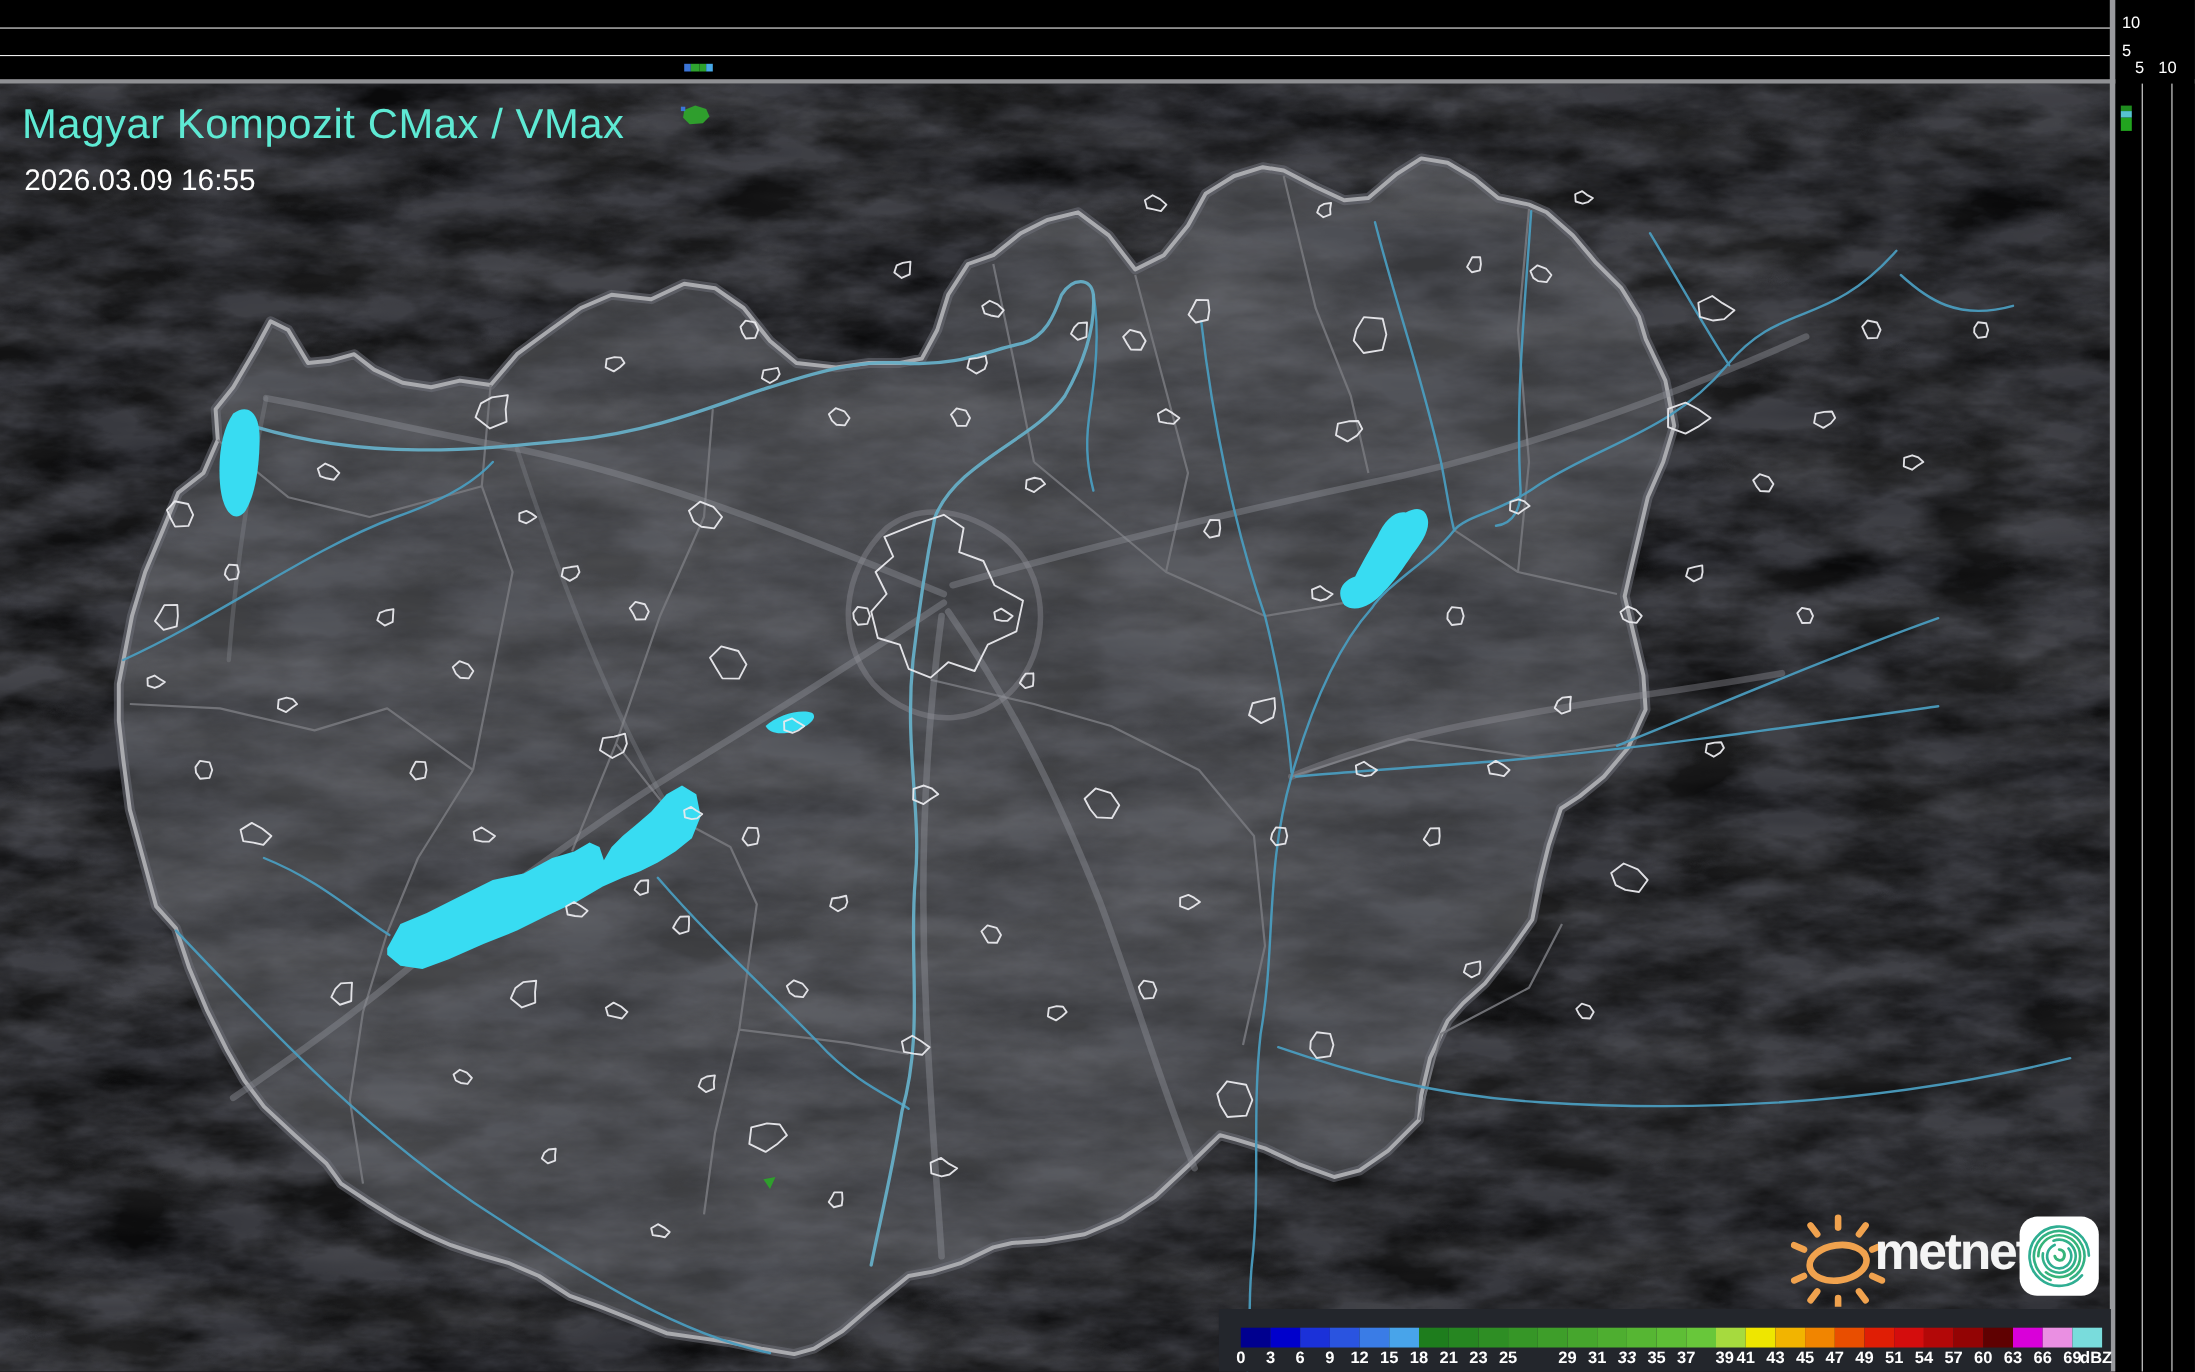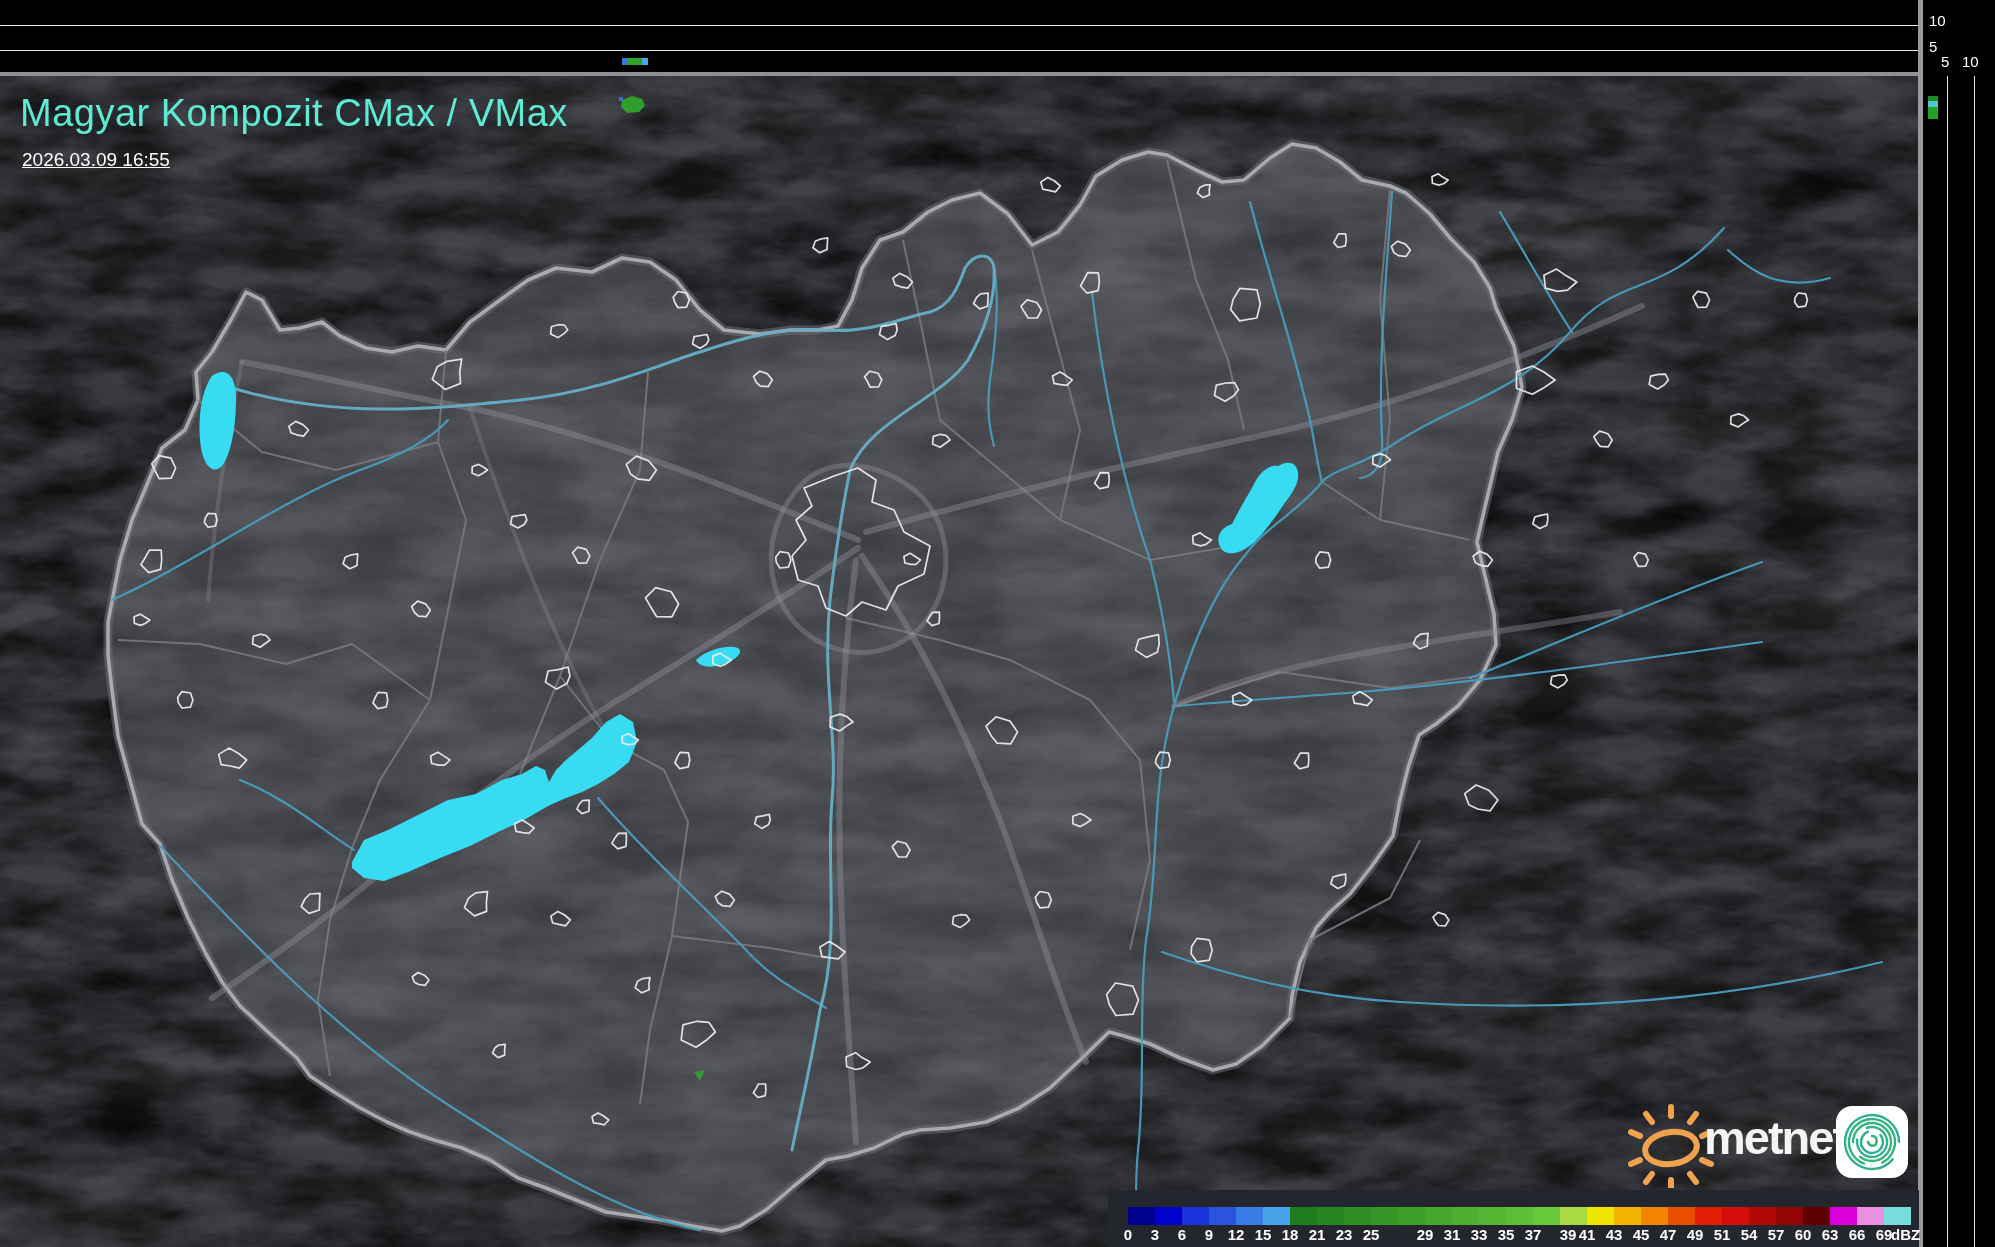"2026.03.09 16:55" #timestamp { font-size: 19px -> 27px; text-decoration: underline -> none }
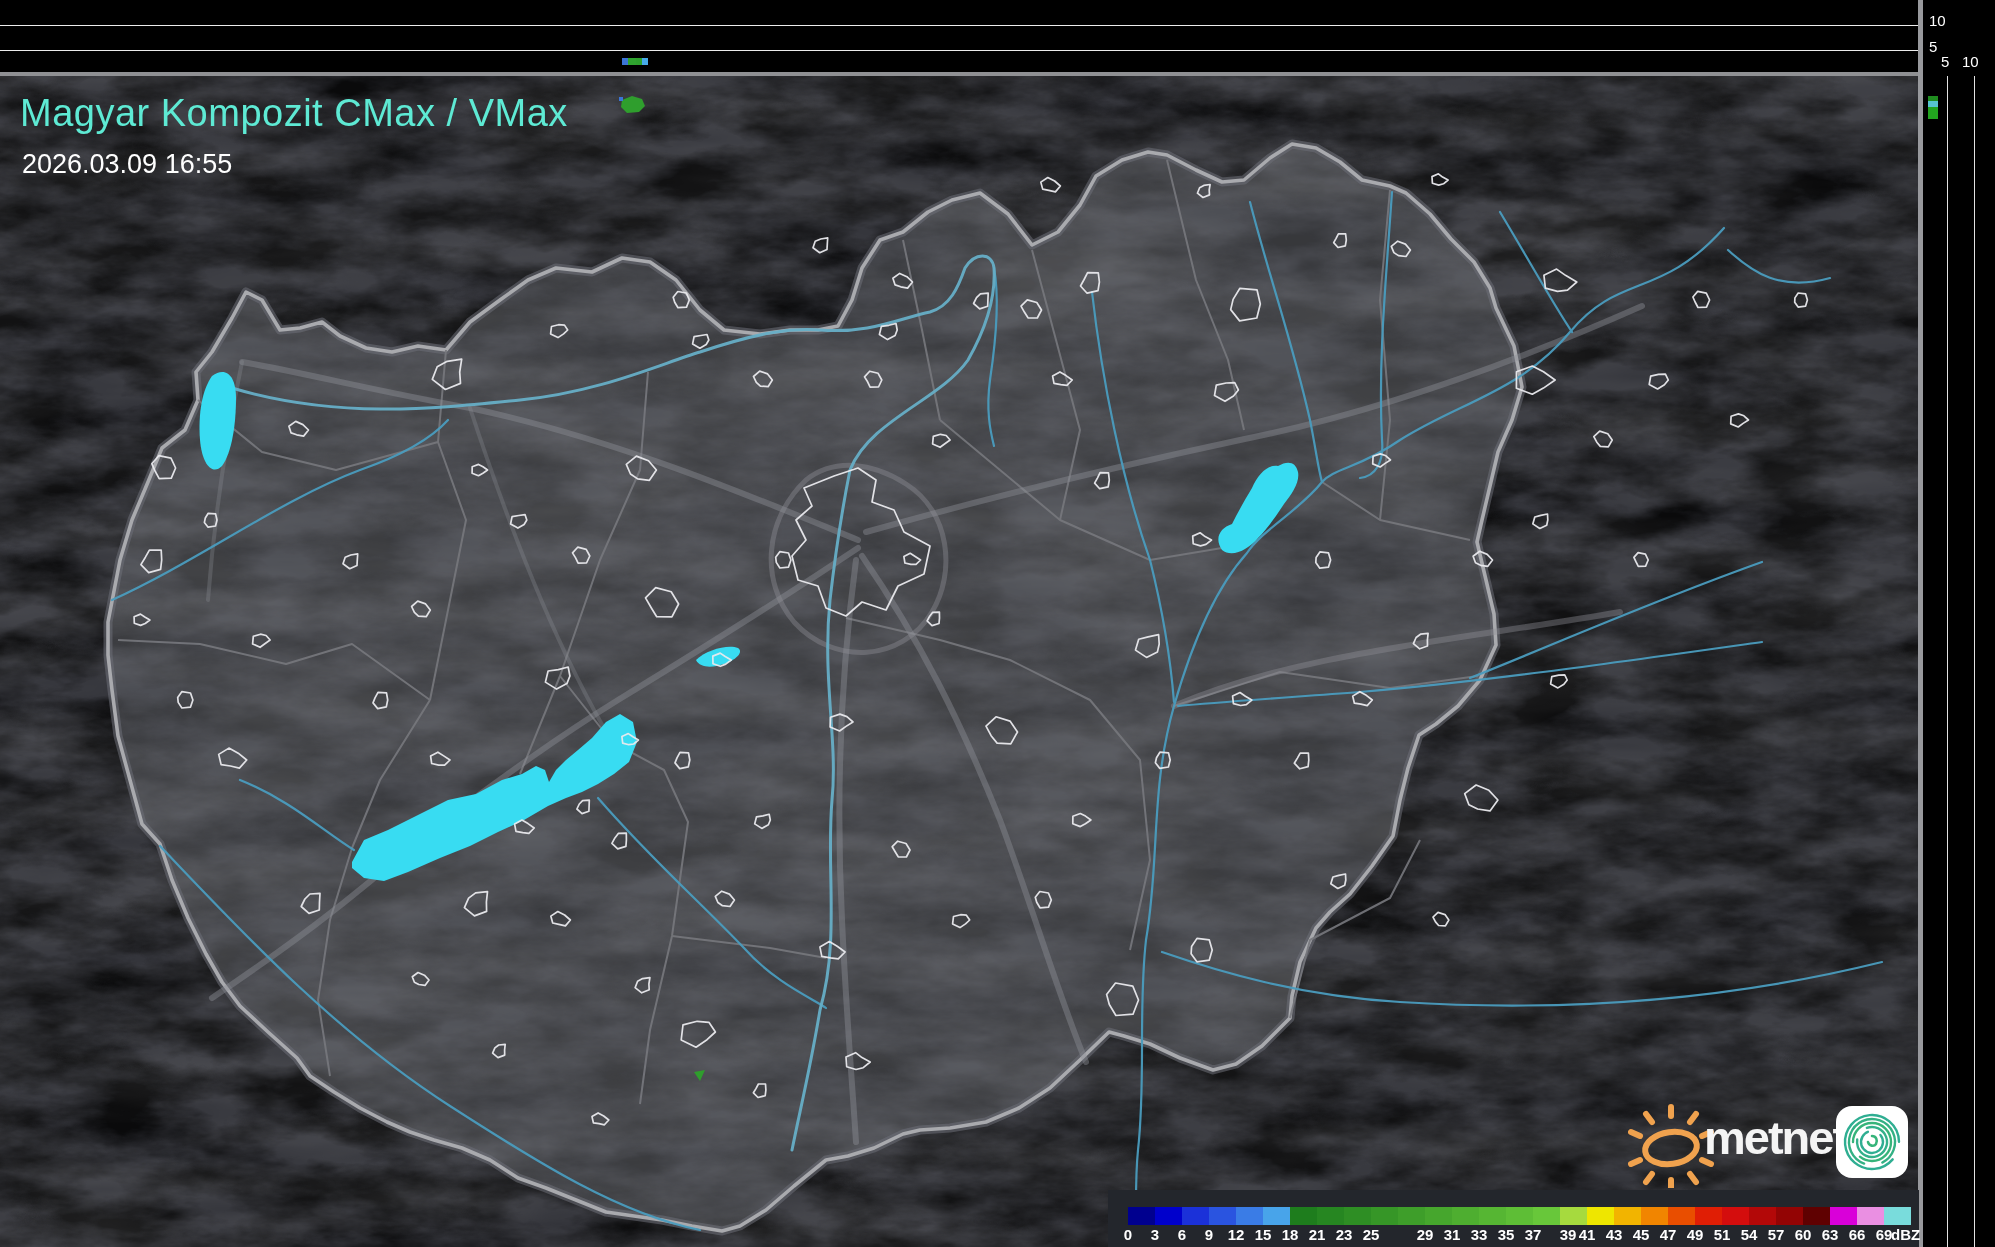"33" div.cb-label { font-style: none -> italic }
